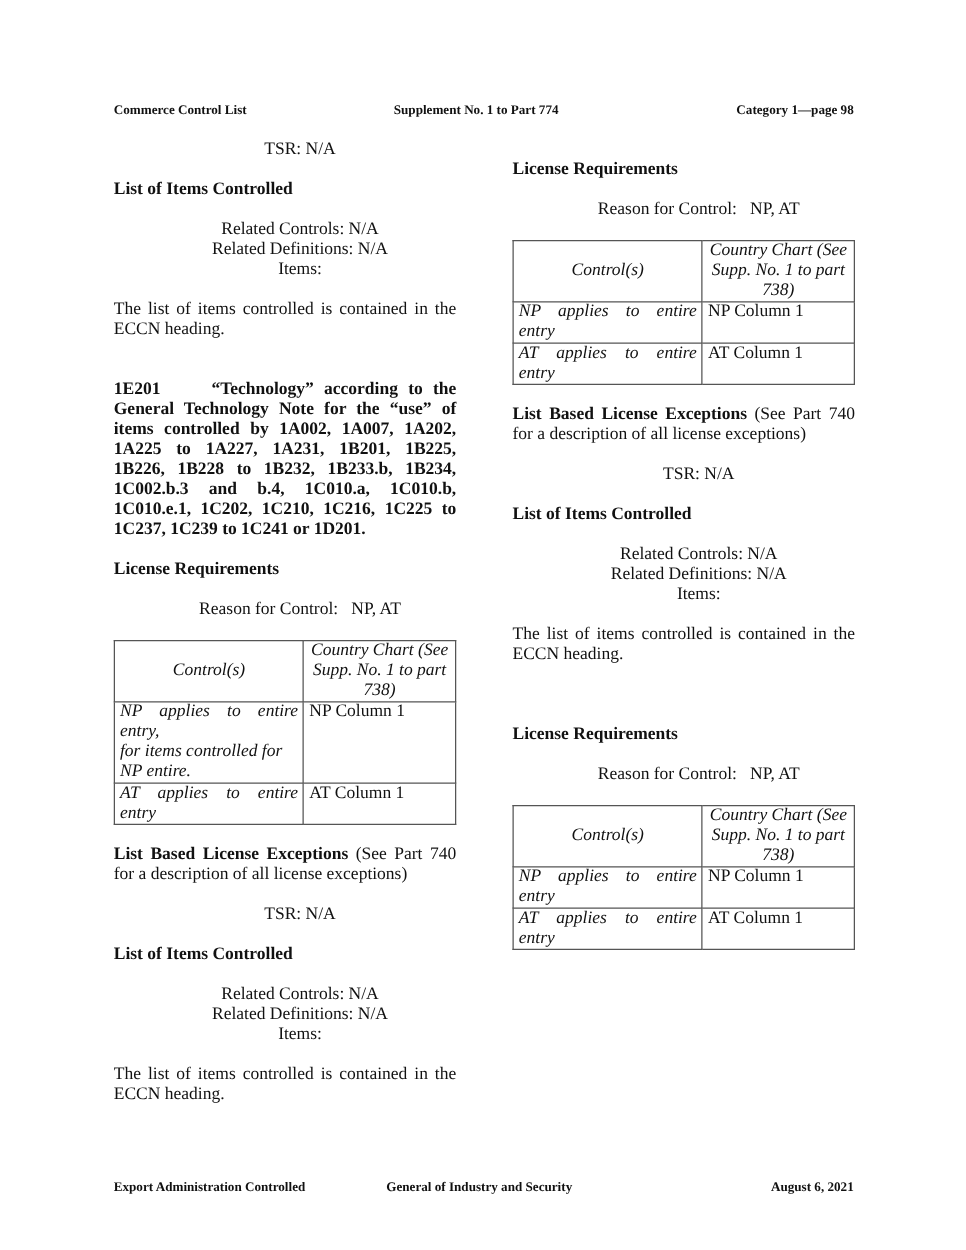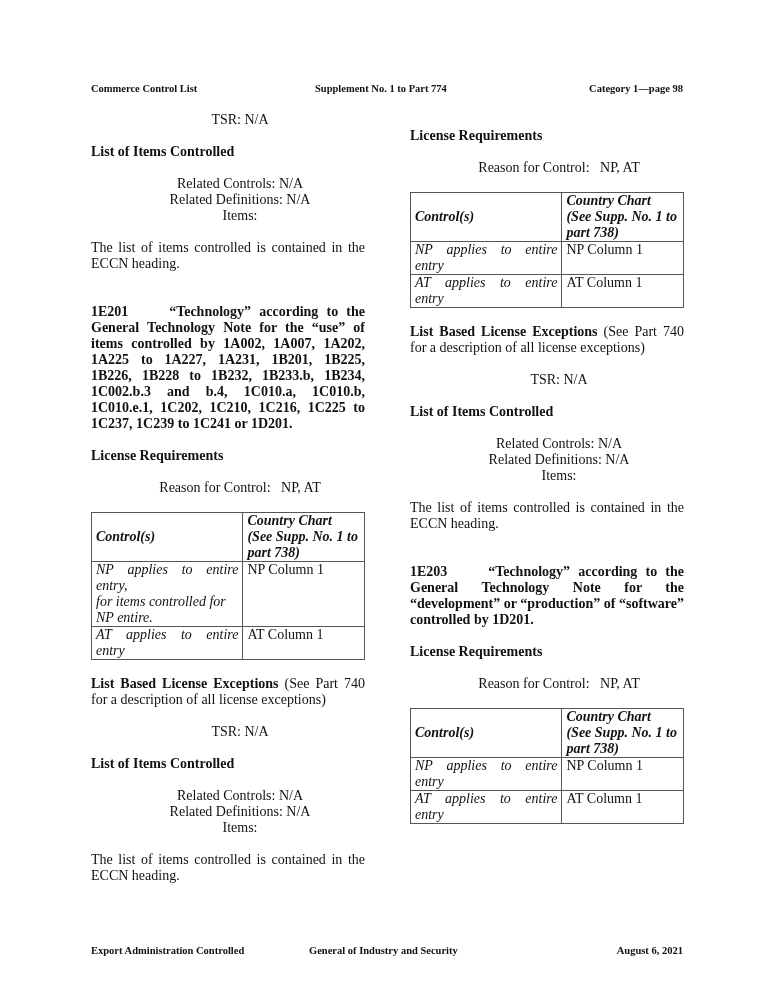"Country Chart (See Supp. No." table.lic tr.head td { font-weight: bold -> none; text-align: left -> center }
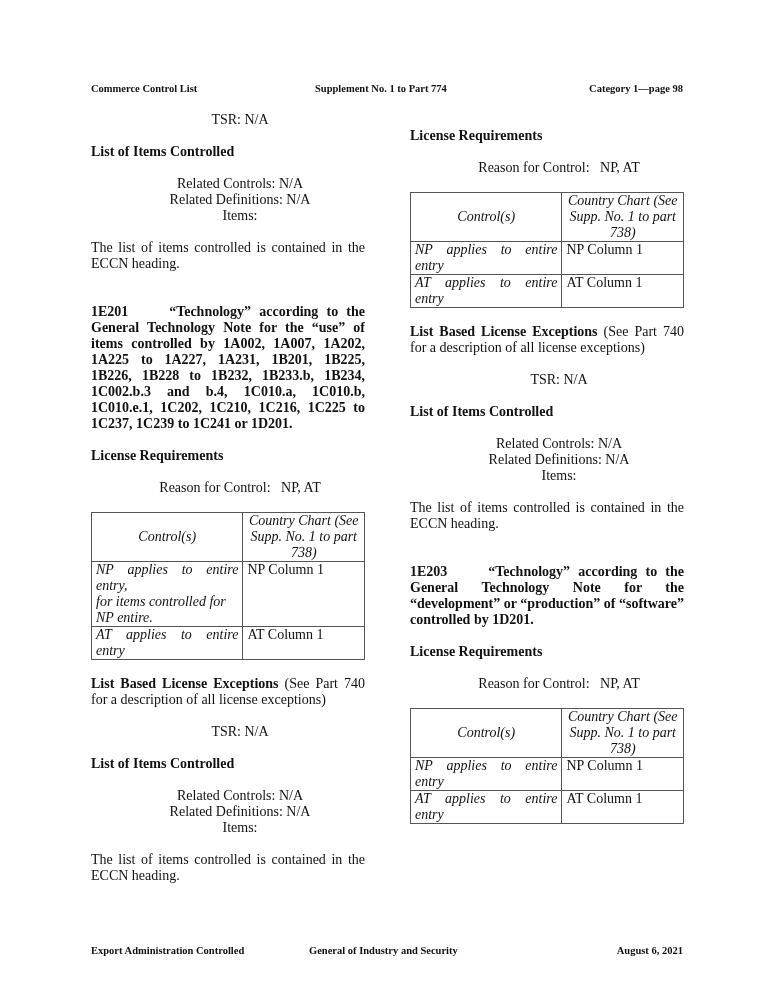"1E203 “Technology” according to the" p.bold { html: <p>1E203 “Technology” according to the General Technology Note for the “development” or “production” of “software” controlled by 1D201.</p> -> none }
